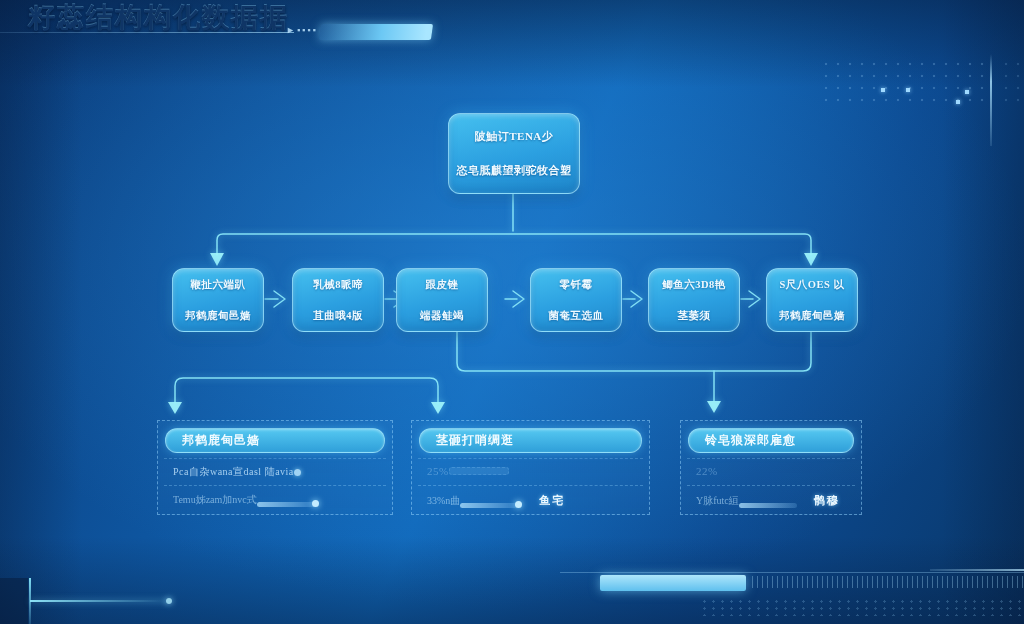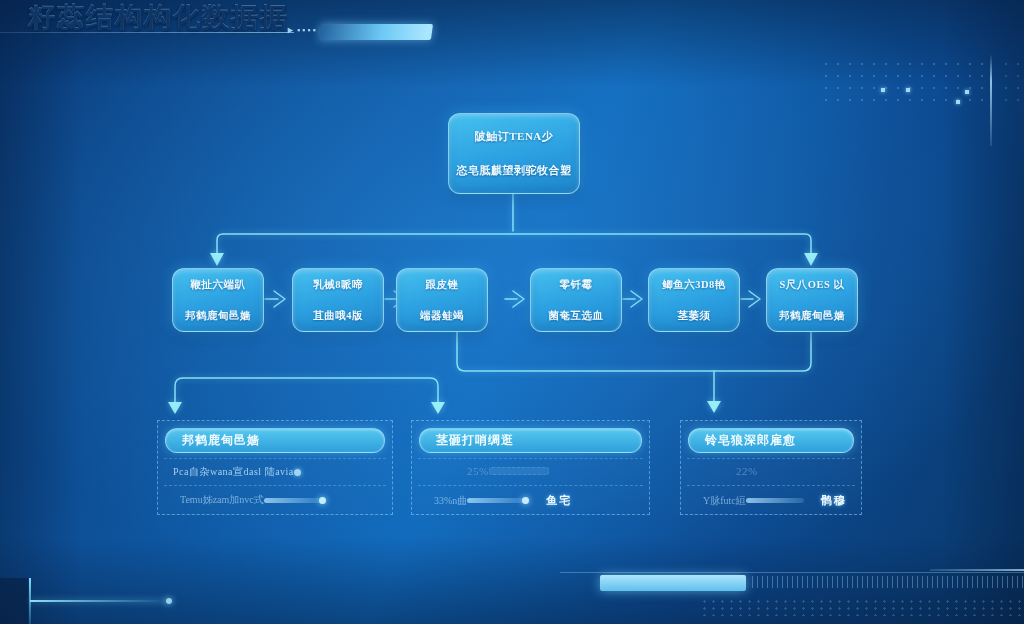"25%" .row1.faint { margin-left: 40px -> none }
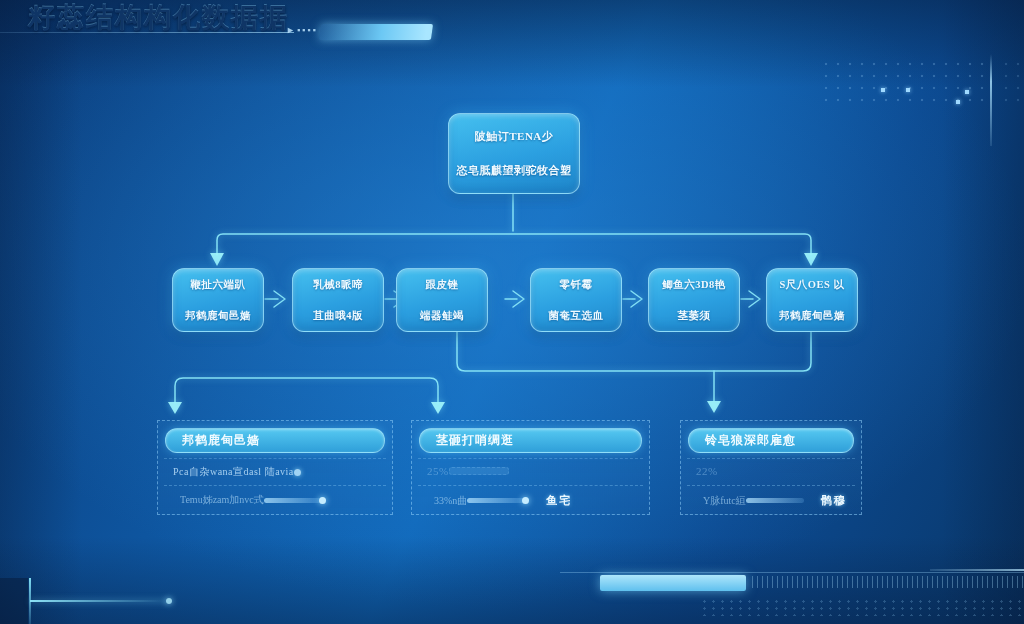"Temu姊zam加nvc式" .row2 { align-items: center -> flex-end; left: 22px -> 15px }
